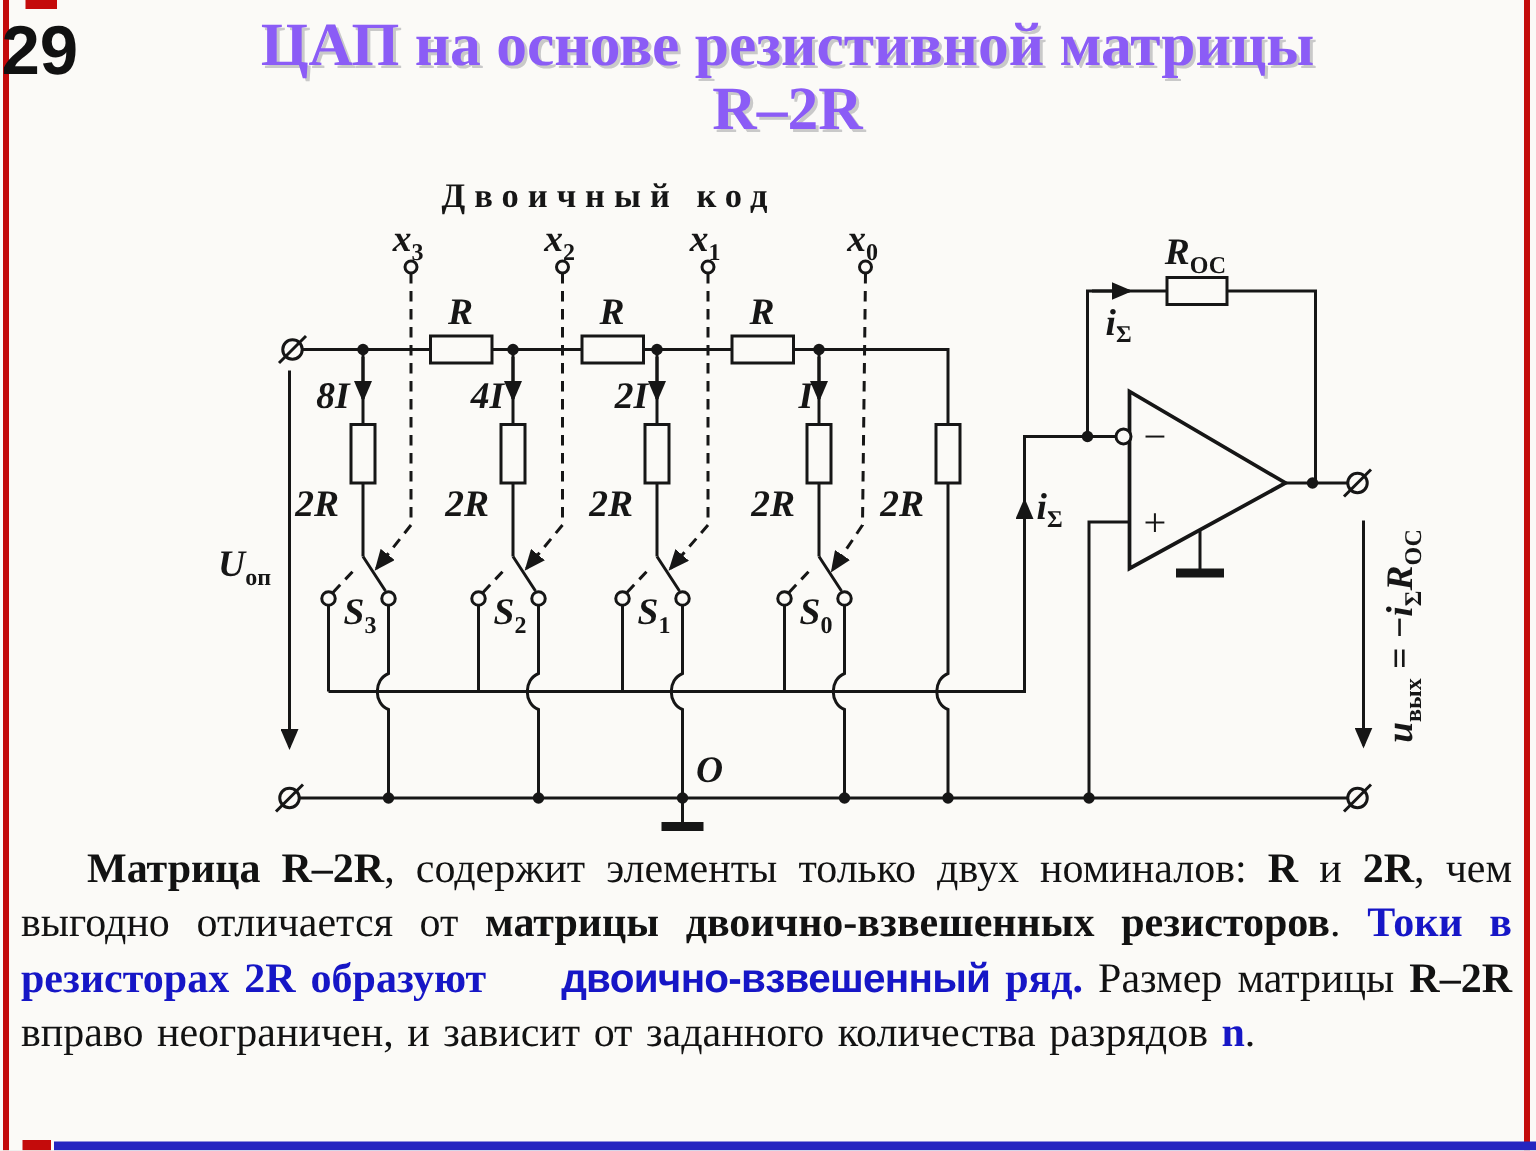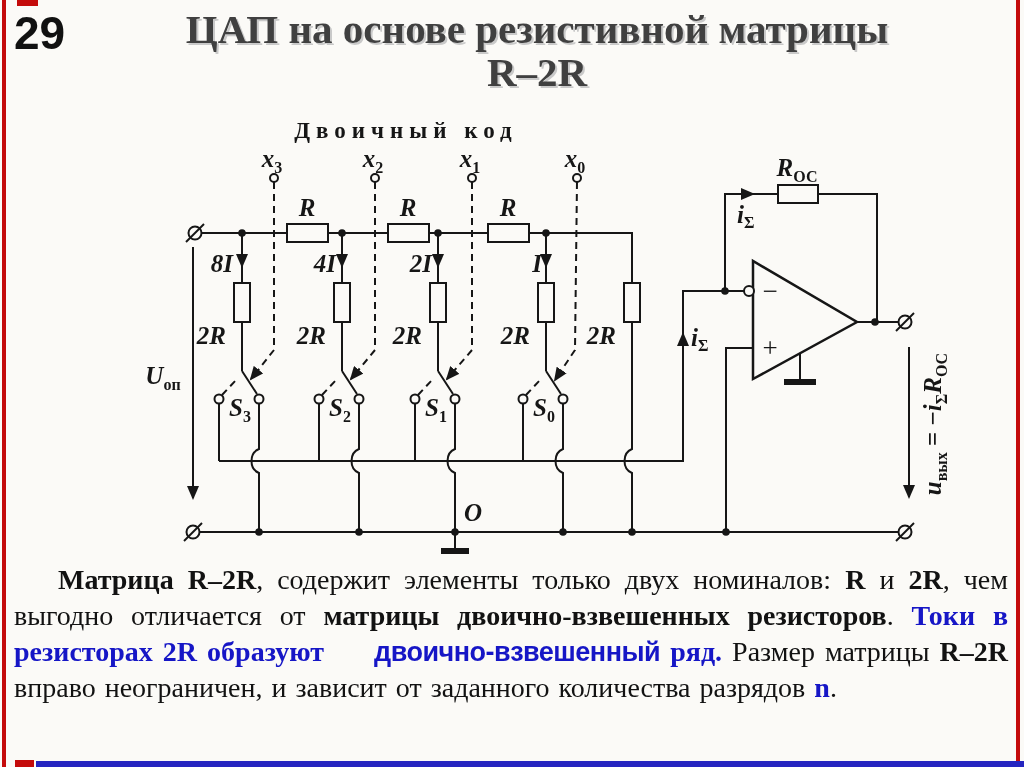"29" .slide-number { left: 14px -> 1px }
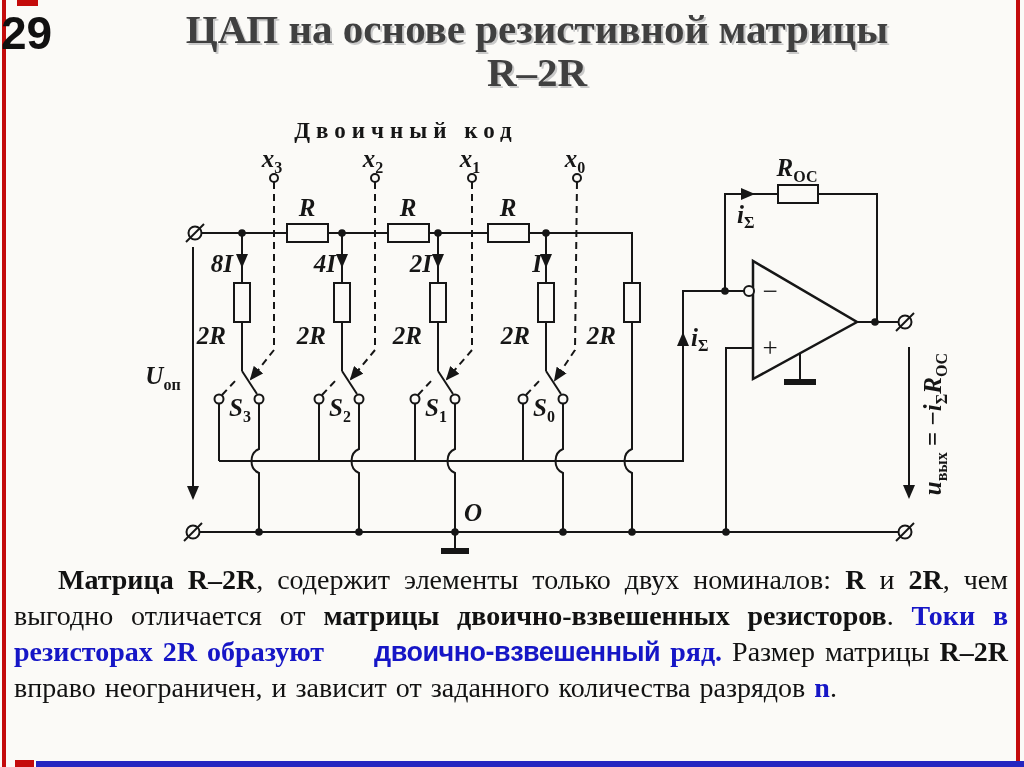"ЦАП на основе резистивной матрицы" .title { color: #404040 -> #8b5cf6; left: 82px -> 70px }
